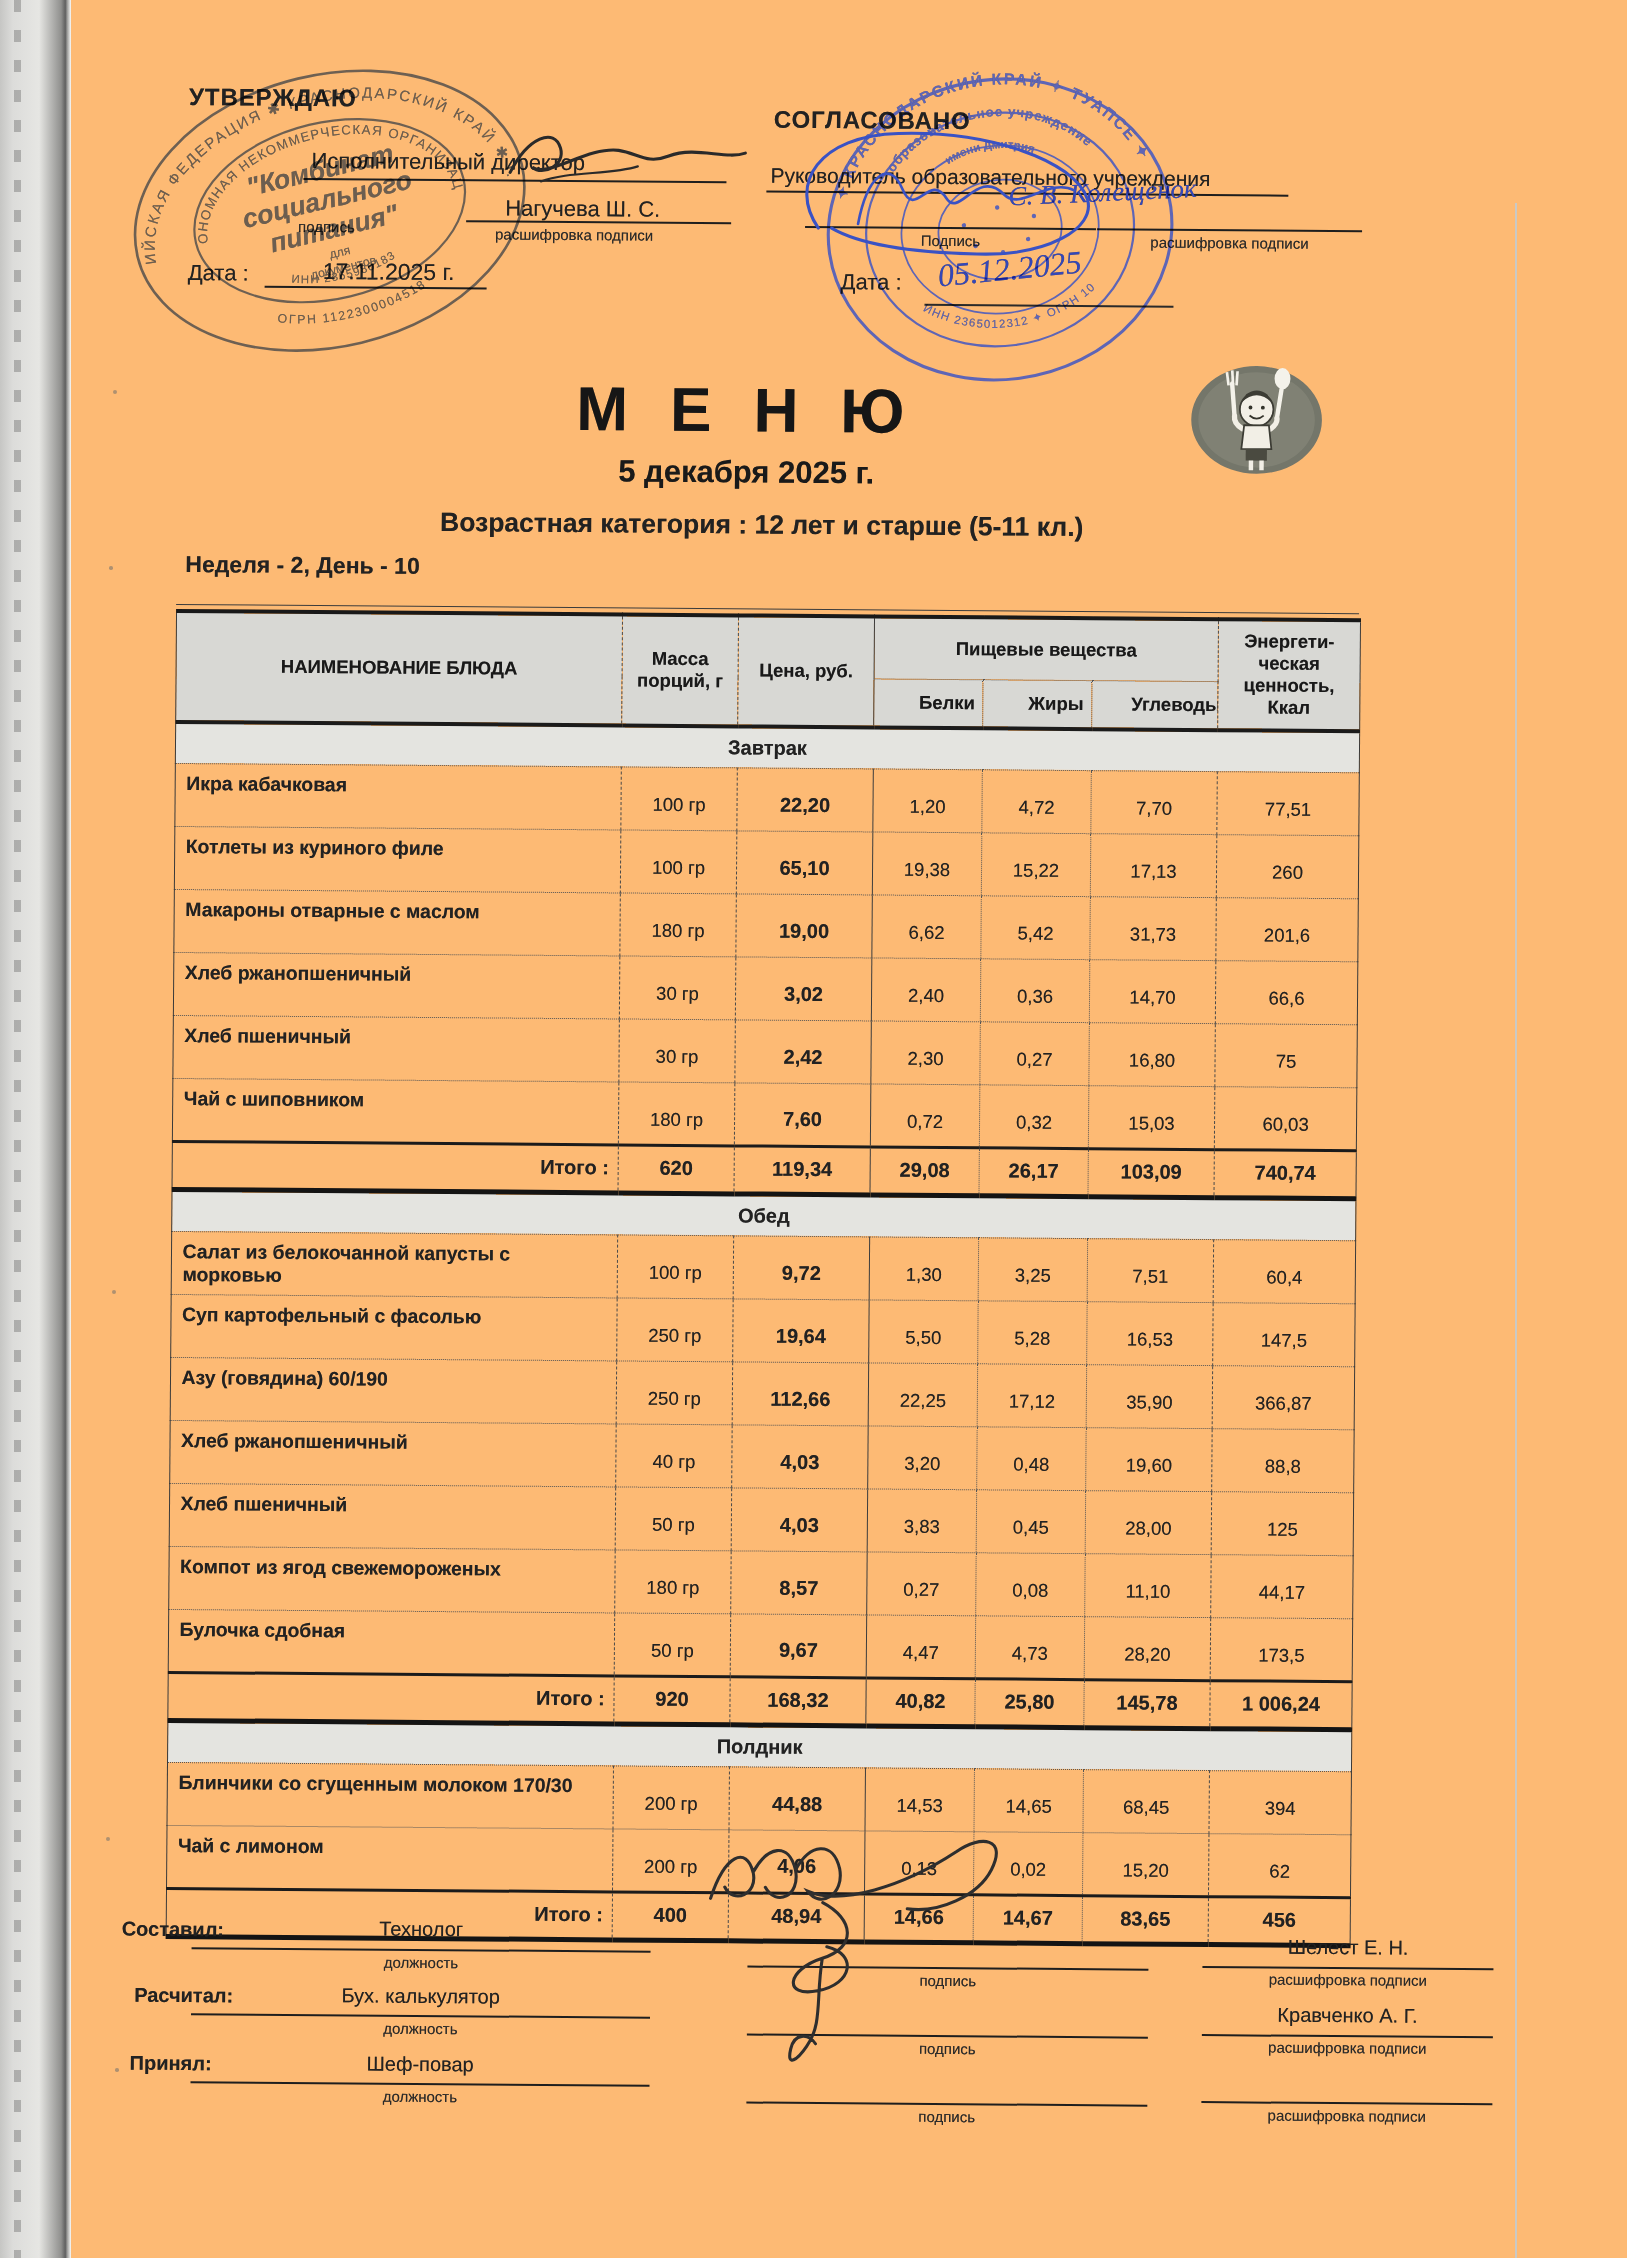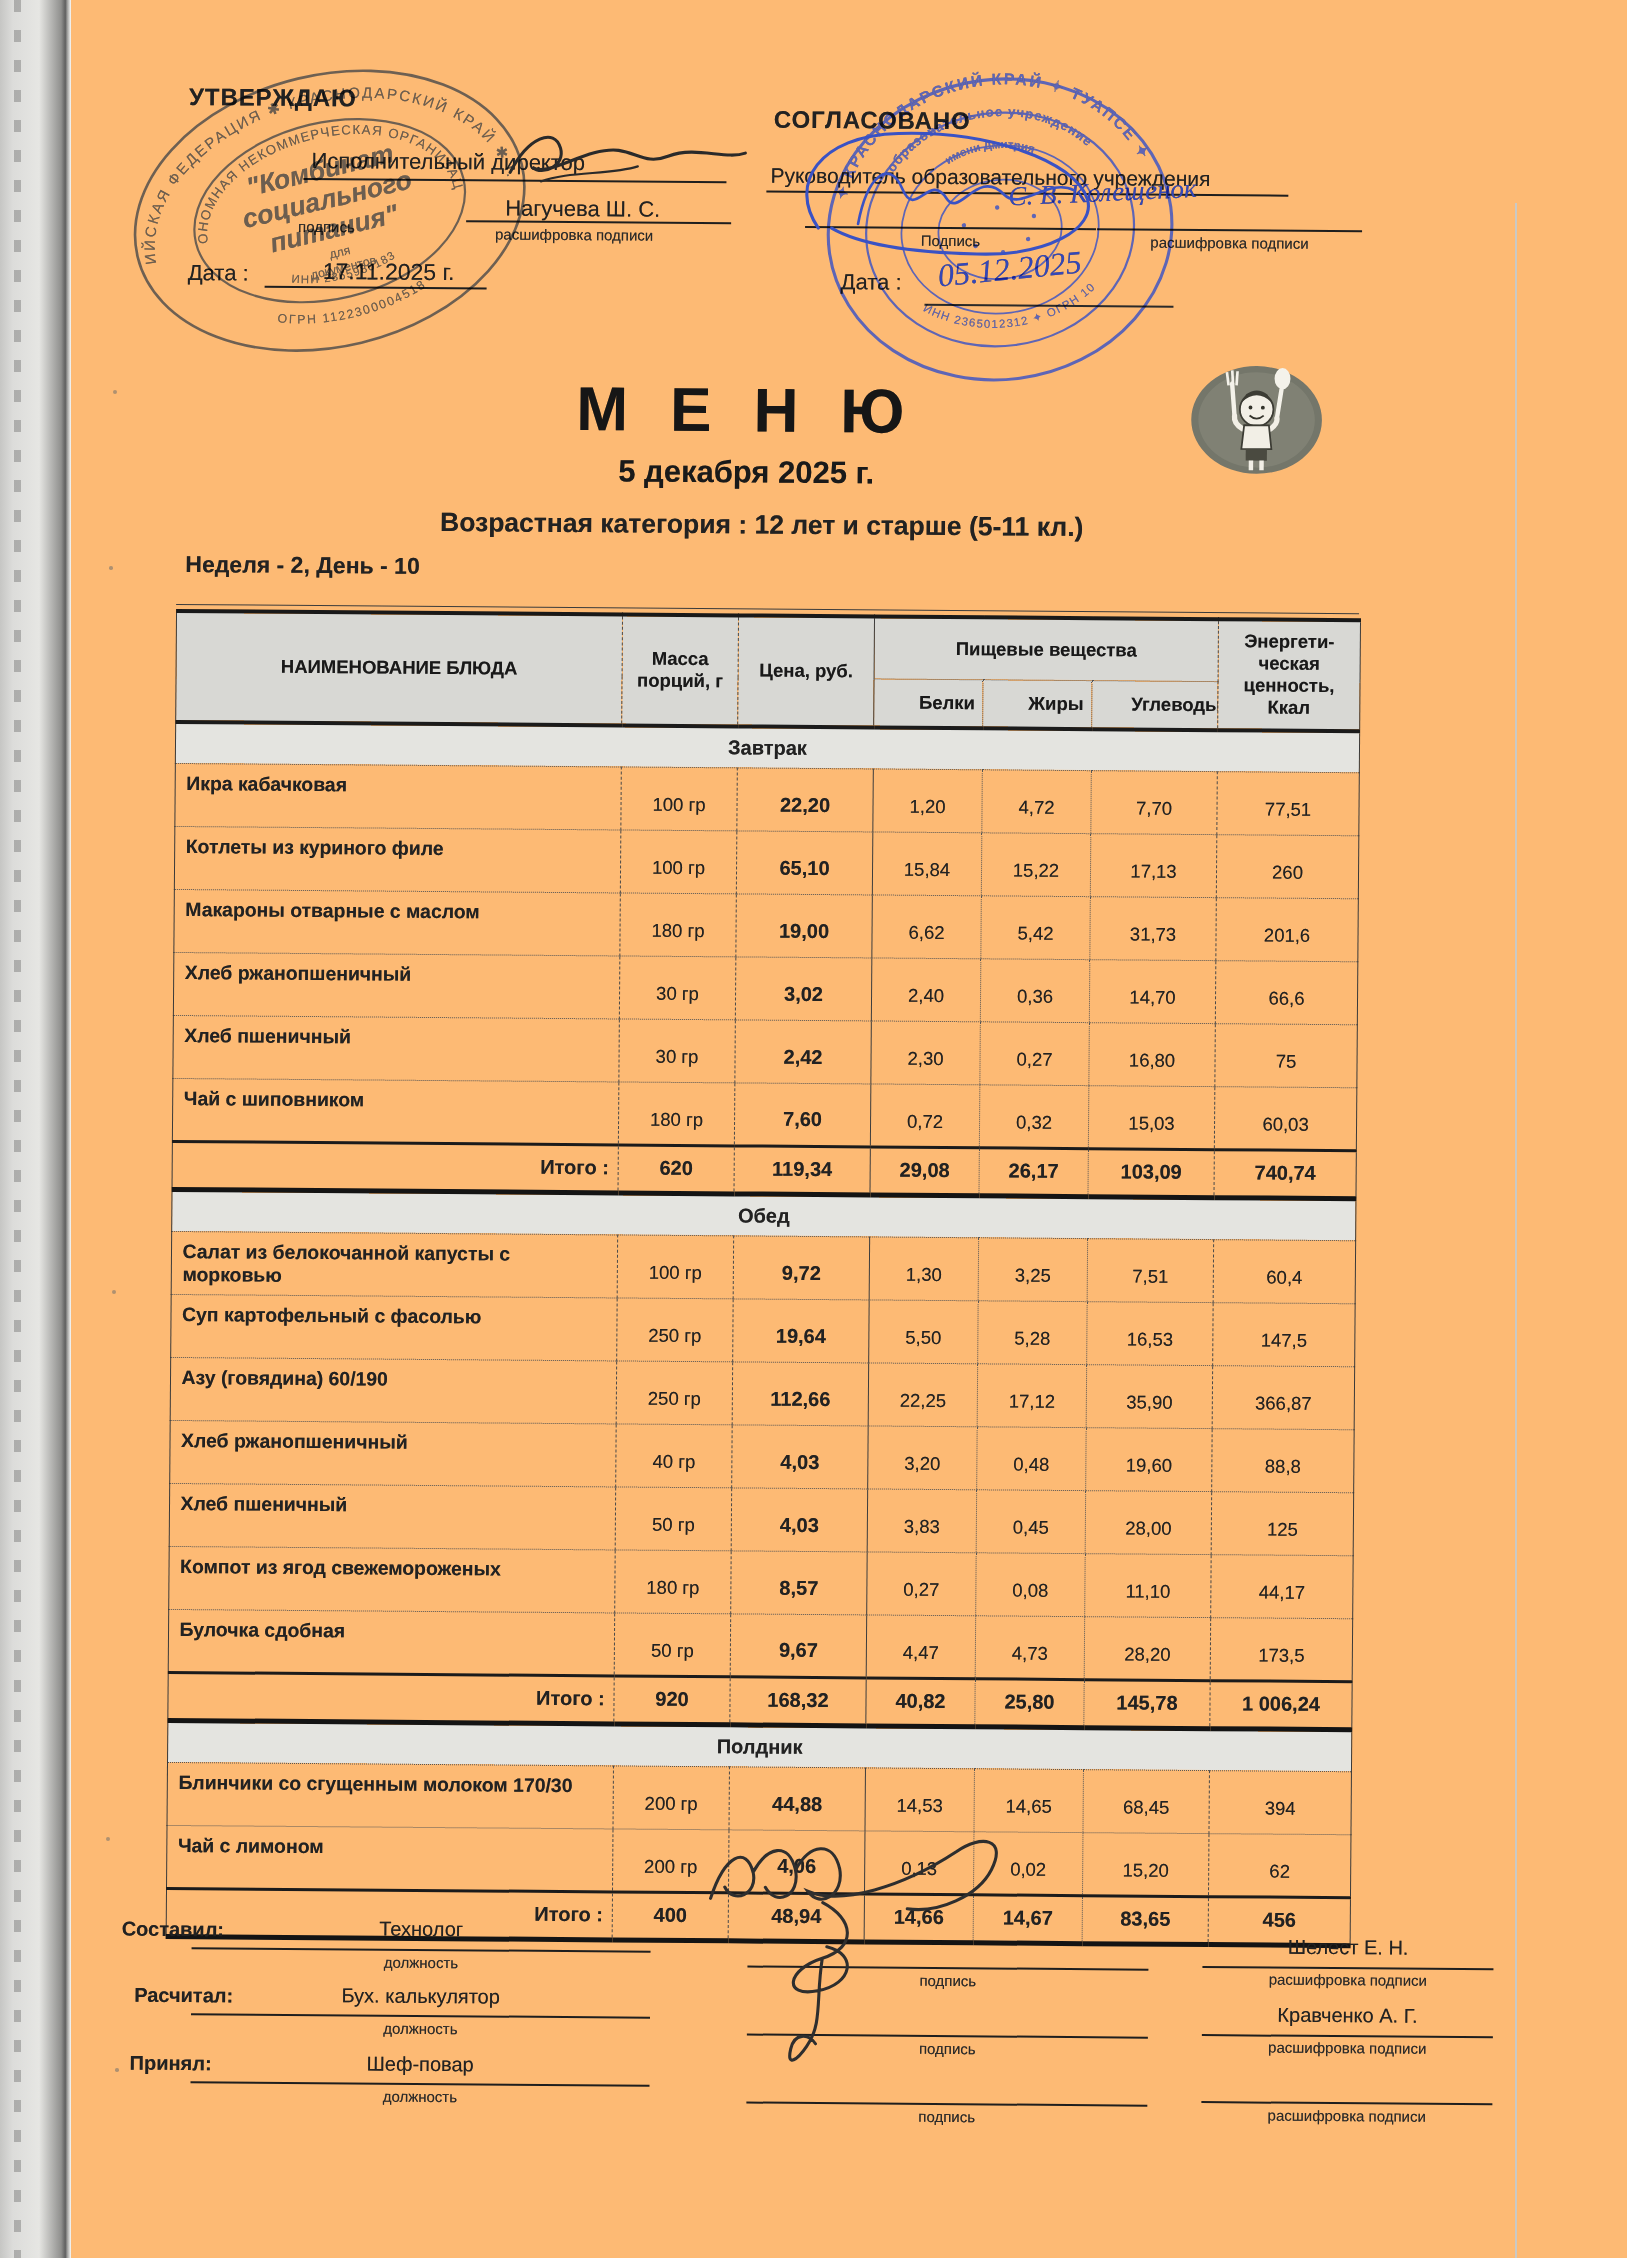"15,84" td.val { text: 15,84 -> 19,38 }
